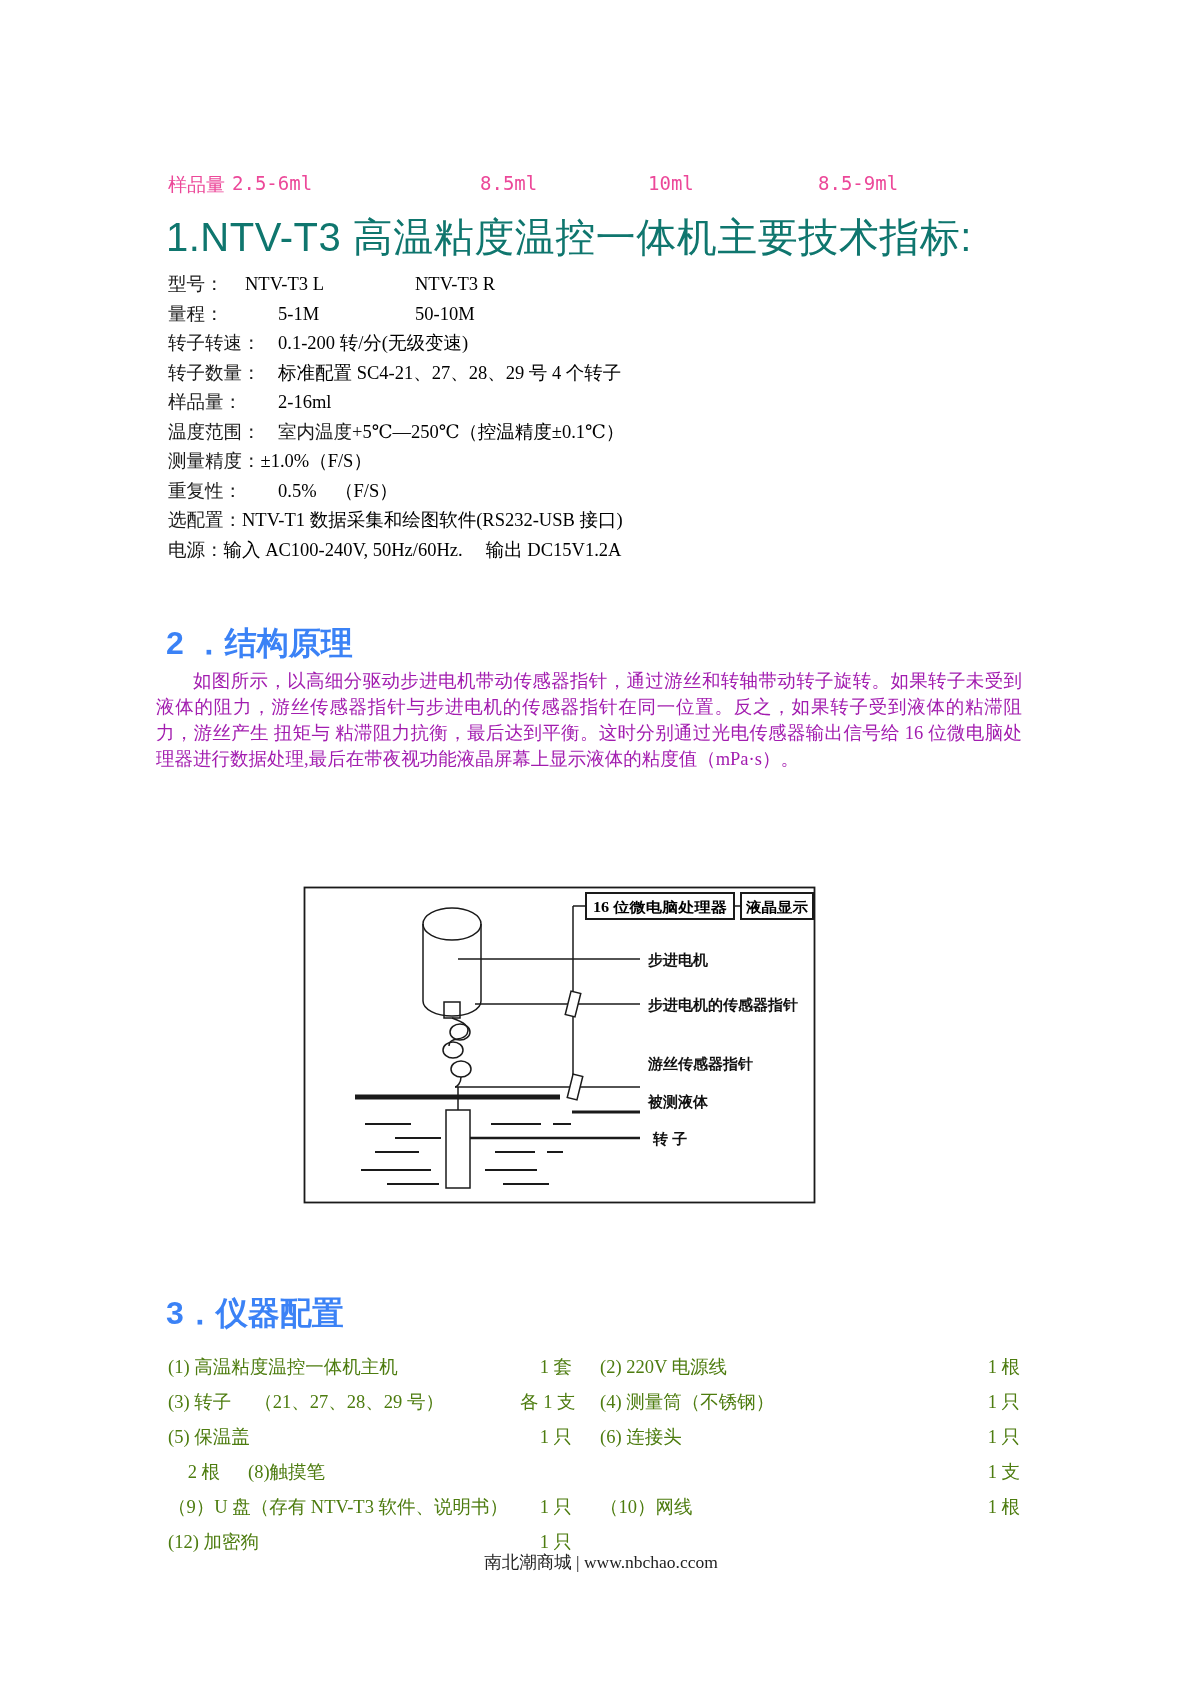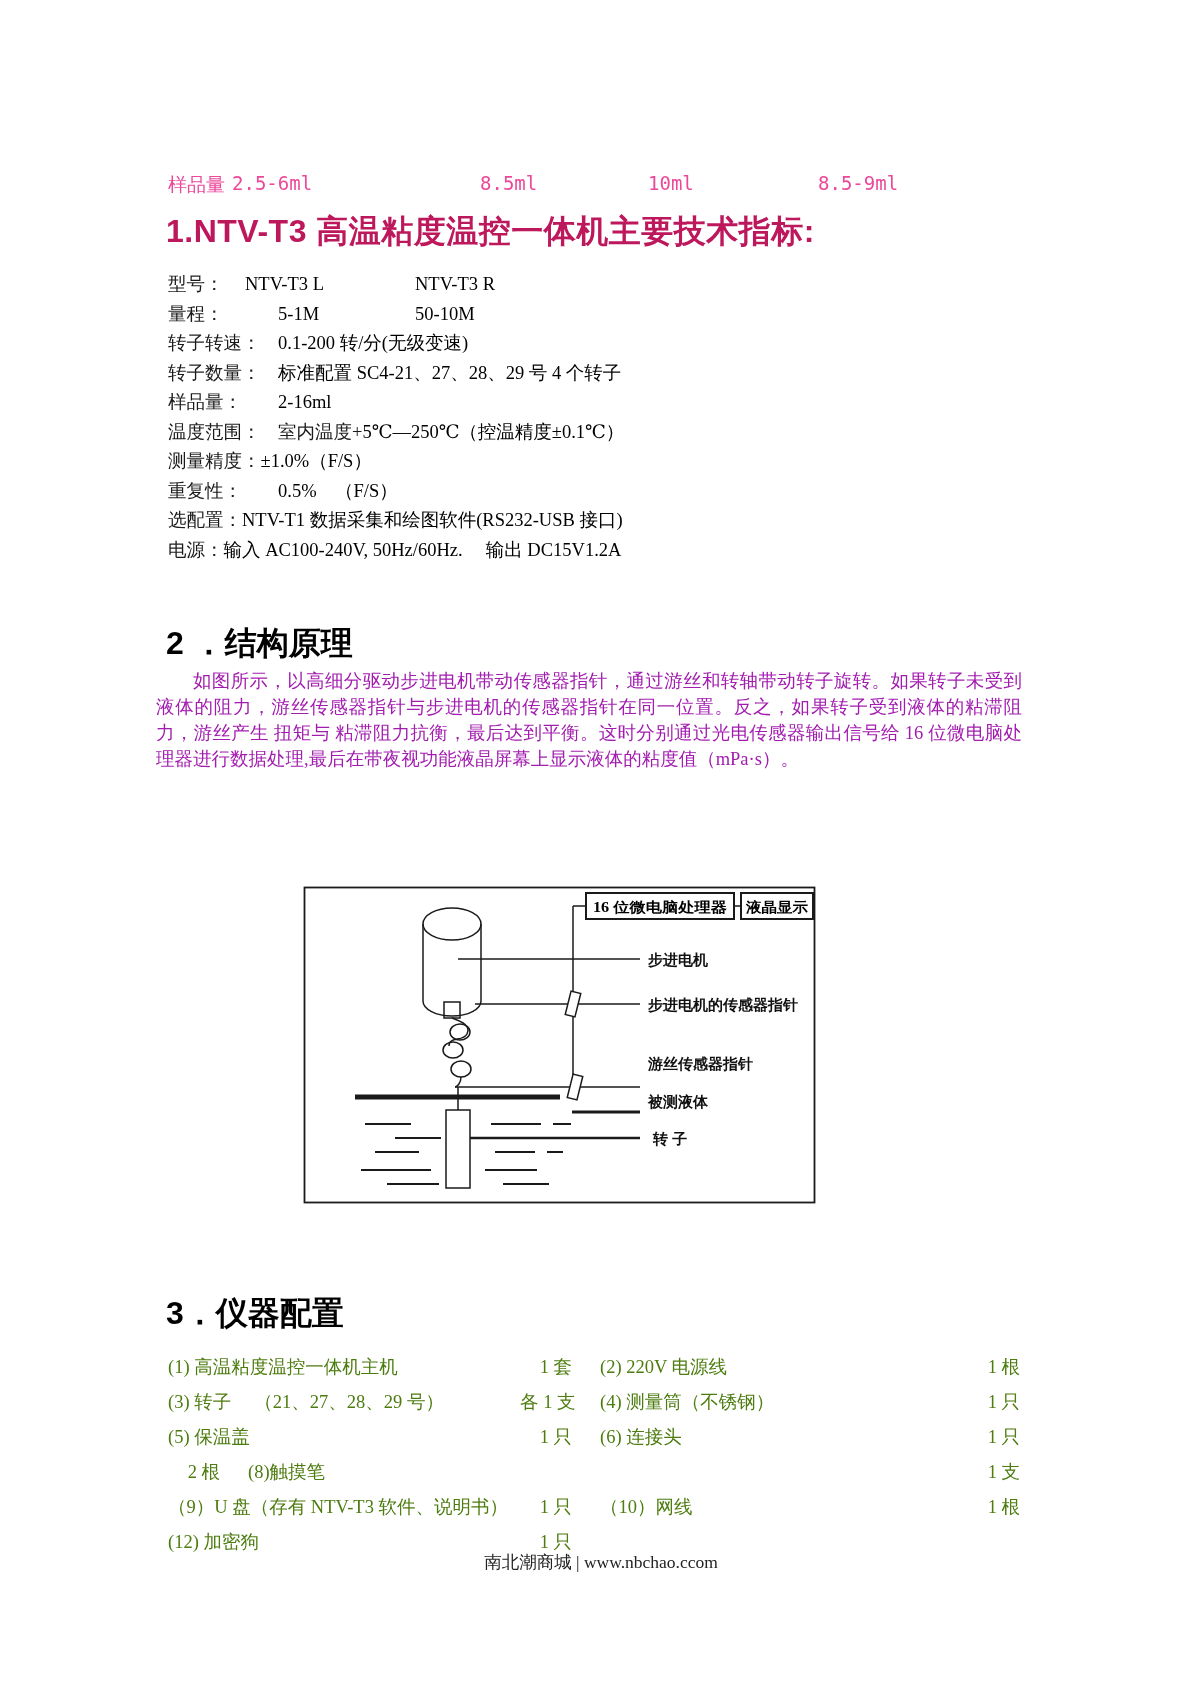"1.NTV-T3 高温粘度温控一体机主要技术指标:" .h1 { color: #be185d -> #0f766e; font-size: 32px -> 40px; font-weight: bold -> normal }
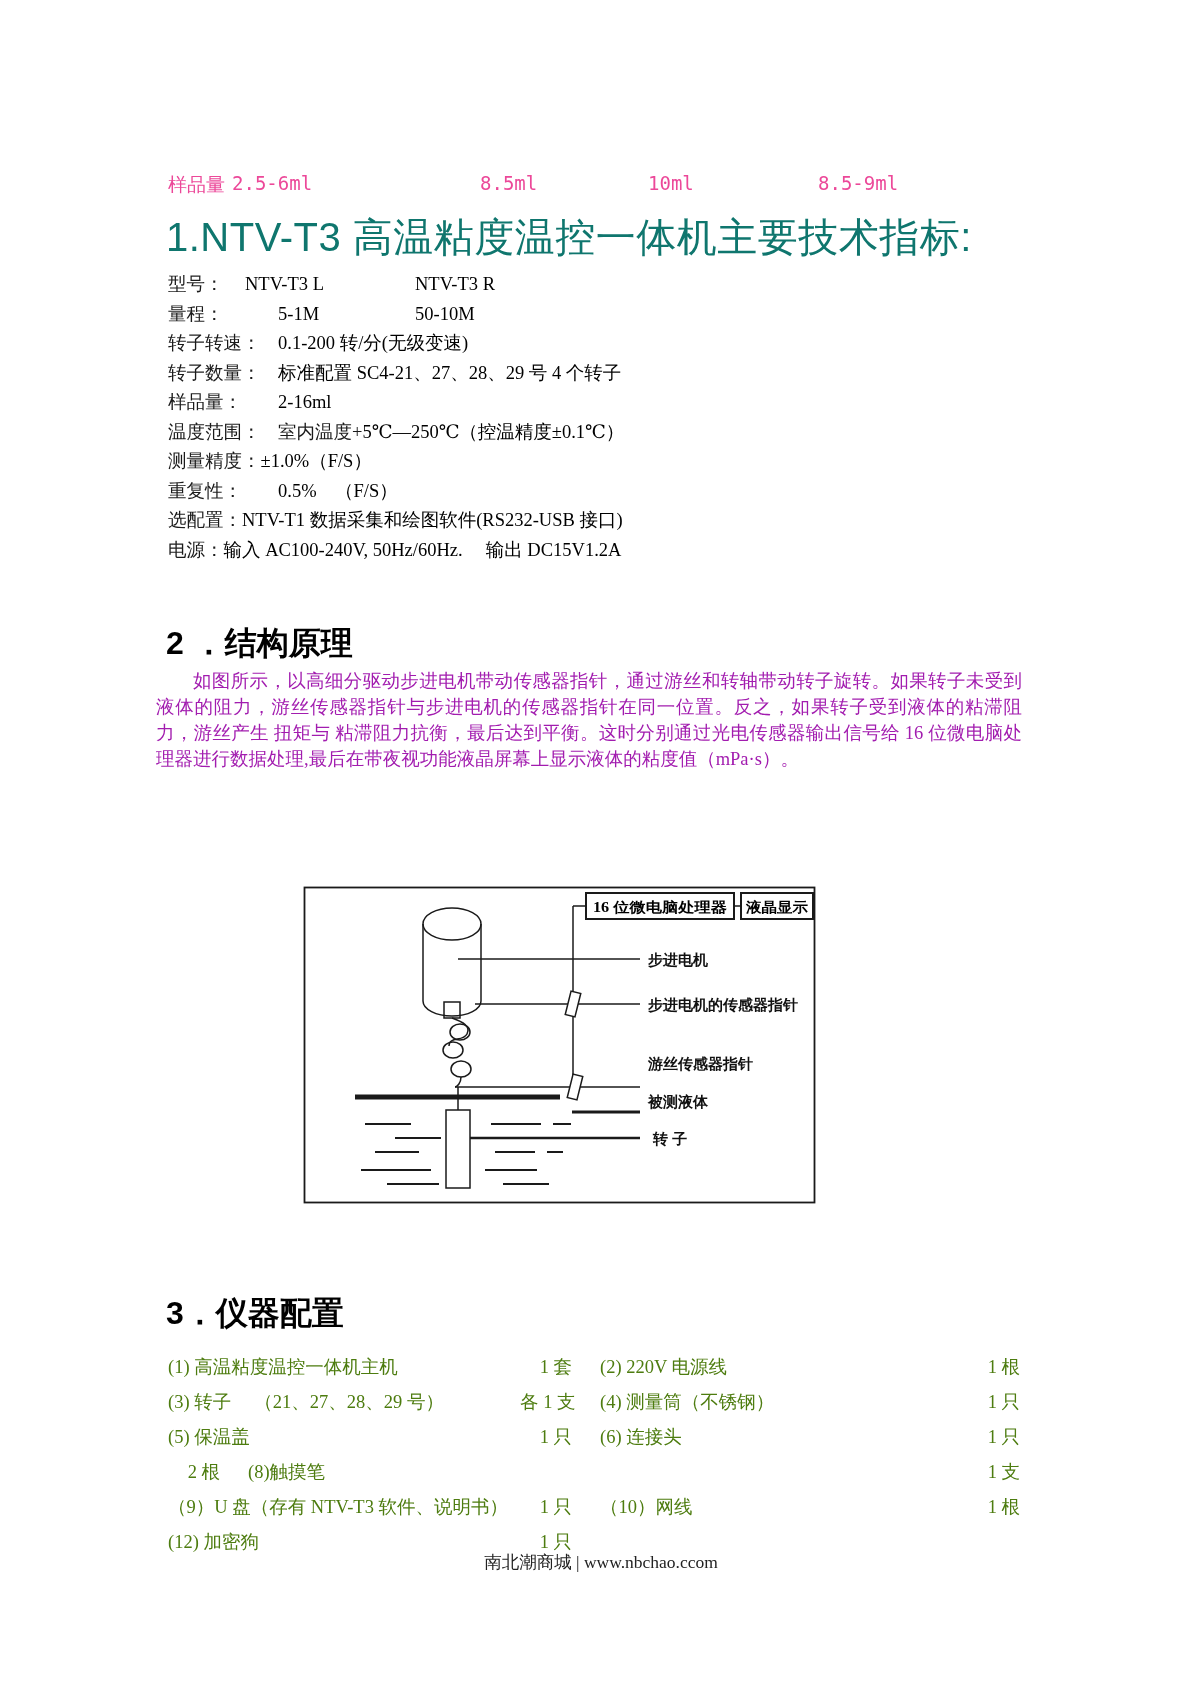"2 ．结构原理" .h2 { color: #000000 -> #3b82f6 }
